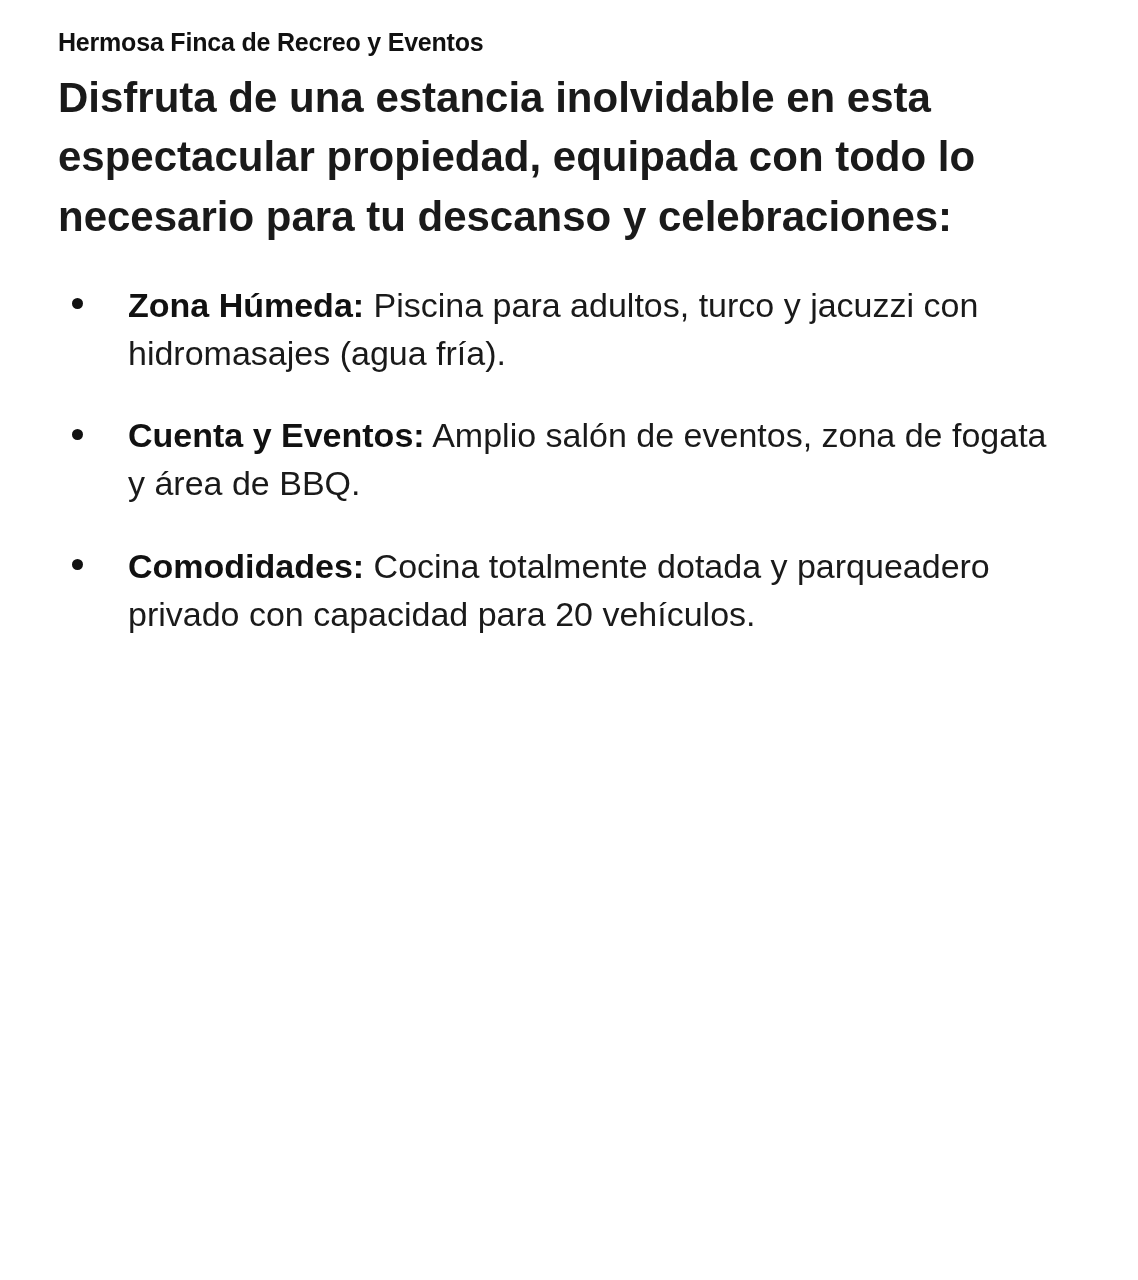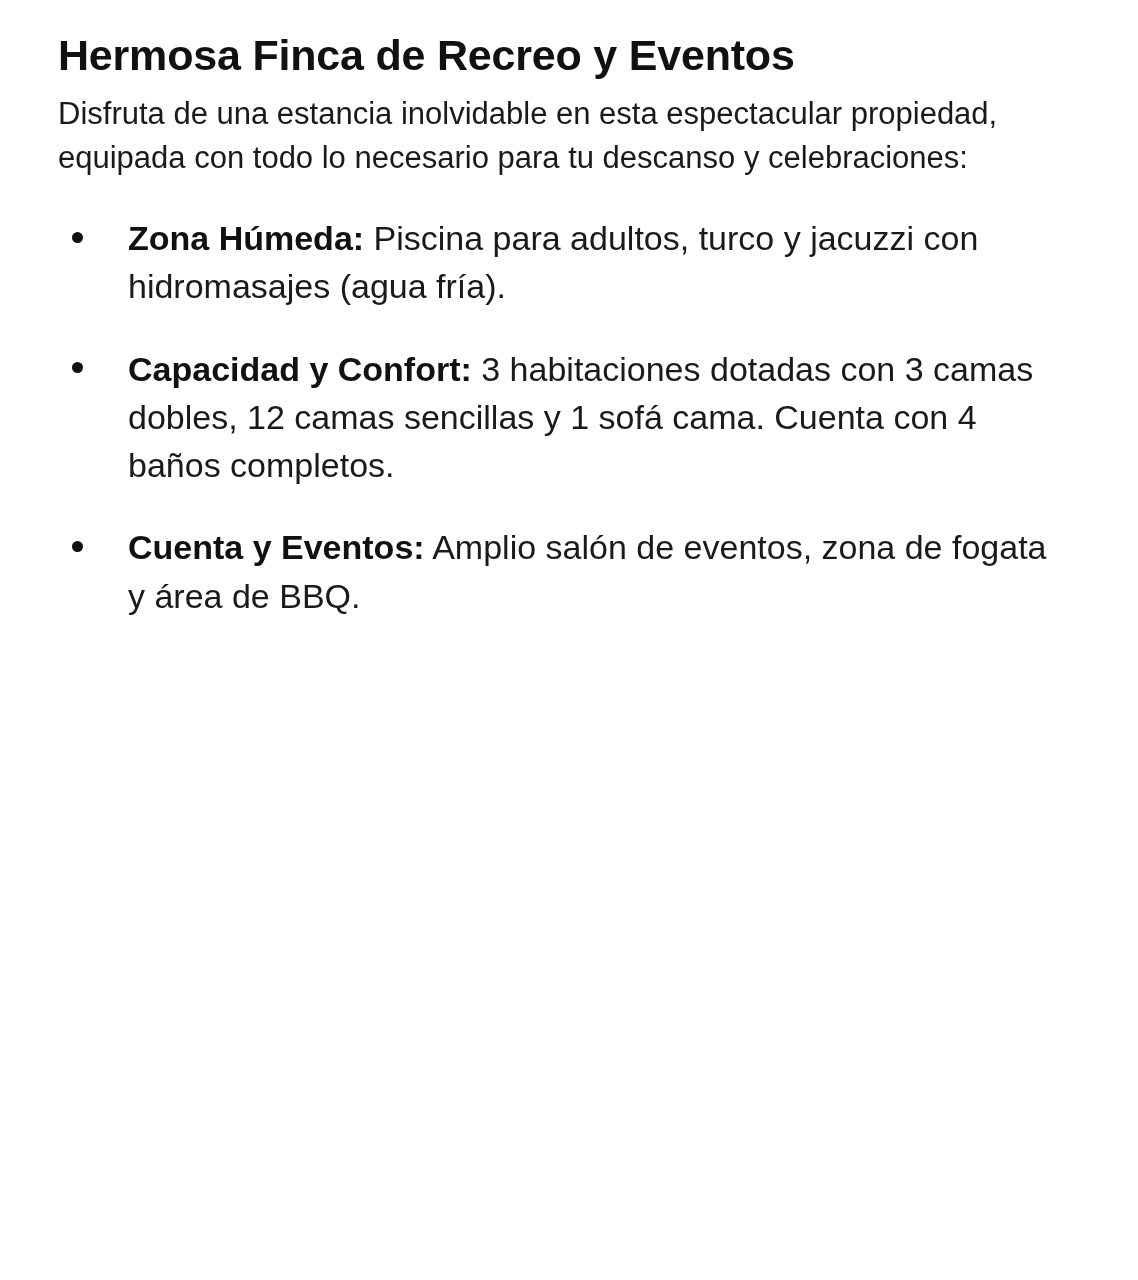"Hermosa Finca de Recreo y" .listing-title { font-size: 43px -> 25px }
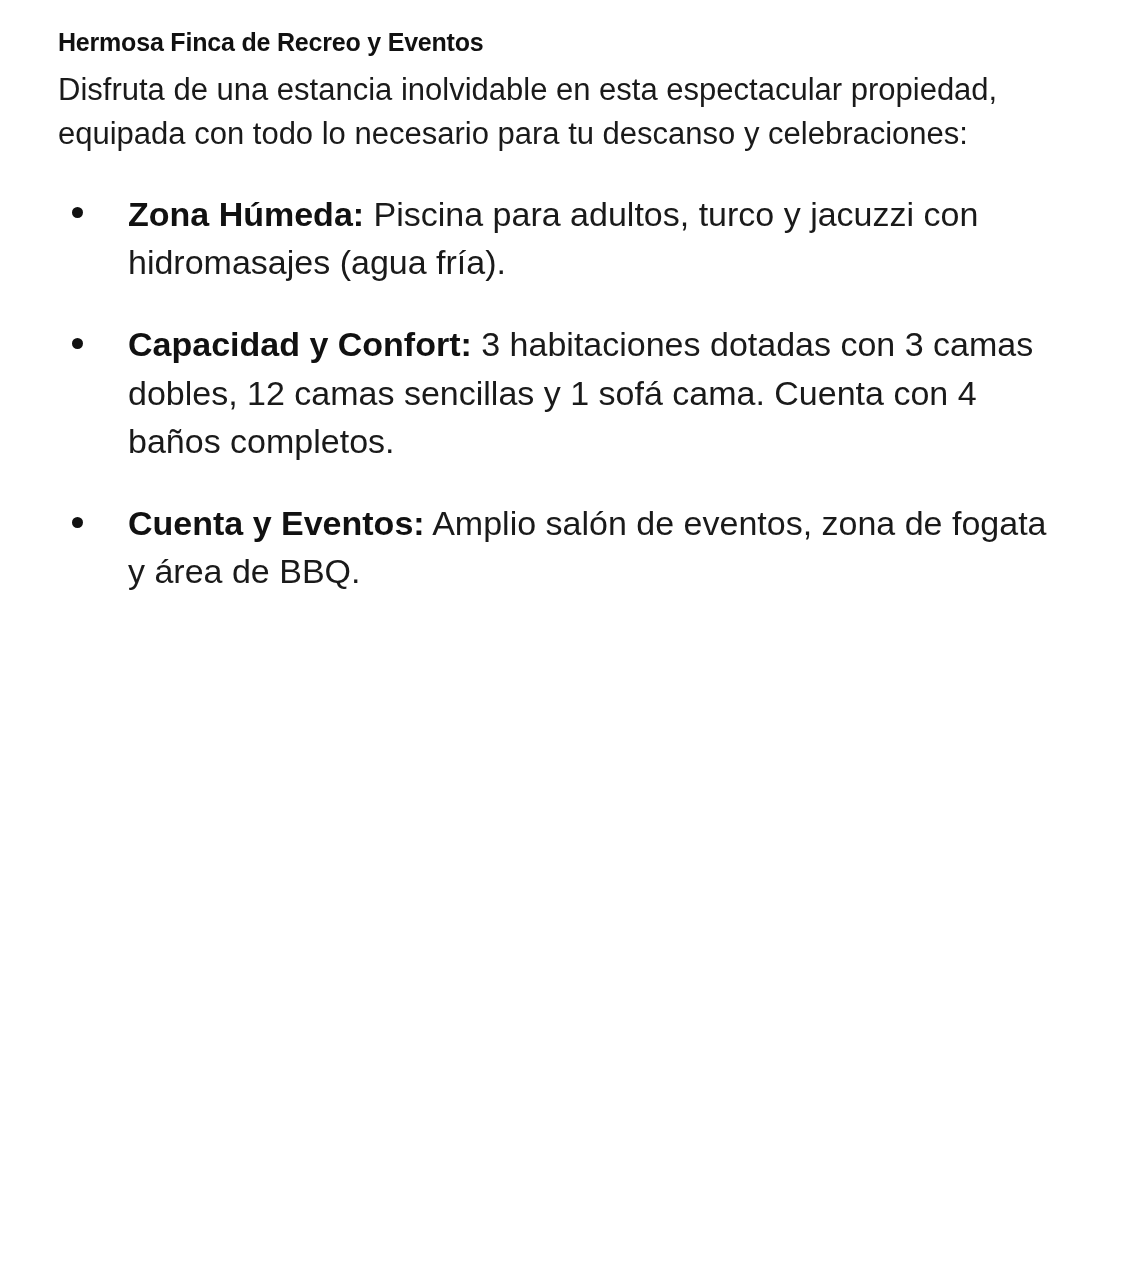"Disfruta de una estancia inolvidable" .listing-intro { font-size: 31px -> 42px; font-weight: 400 -> 700 }
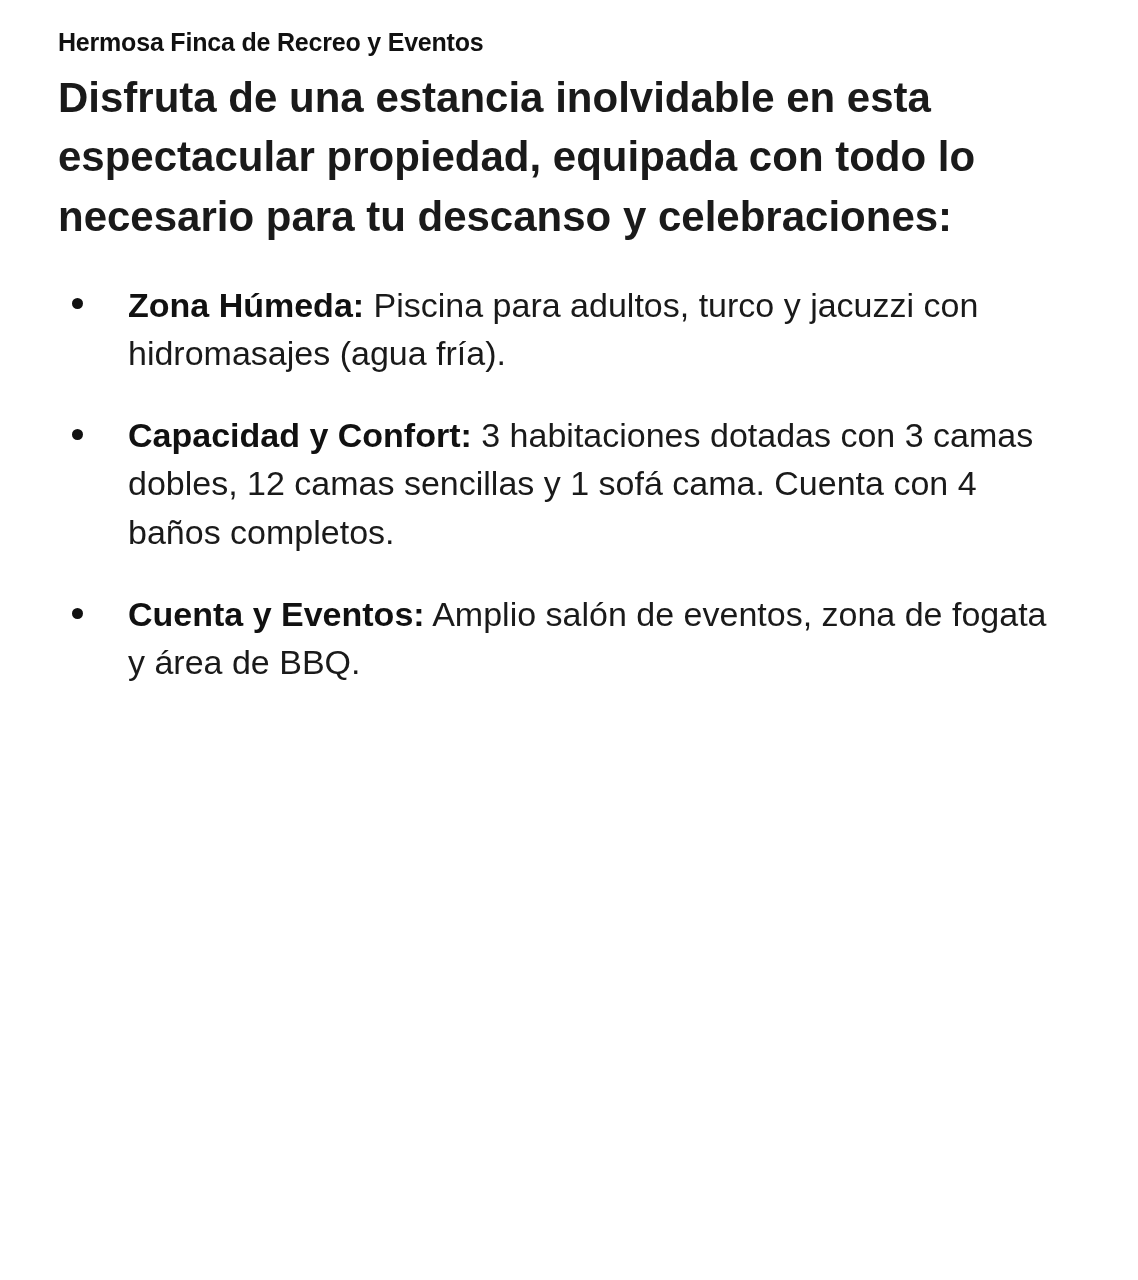"Capacidad y Confort: 3 habitaciones" li.feature-item { html: <li> <span></span> <span>Capacidad y Confort:</span><span> 3 habitaciones dotadas con 3 camas dobles, 12 camas sencillas y 1 sofá cama. Cuenta con 4 baños completos.</span> </li> -> none }
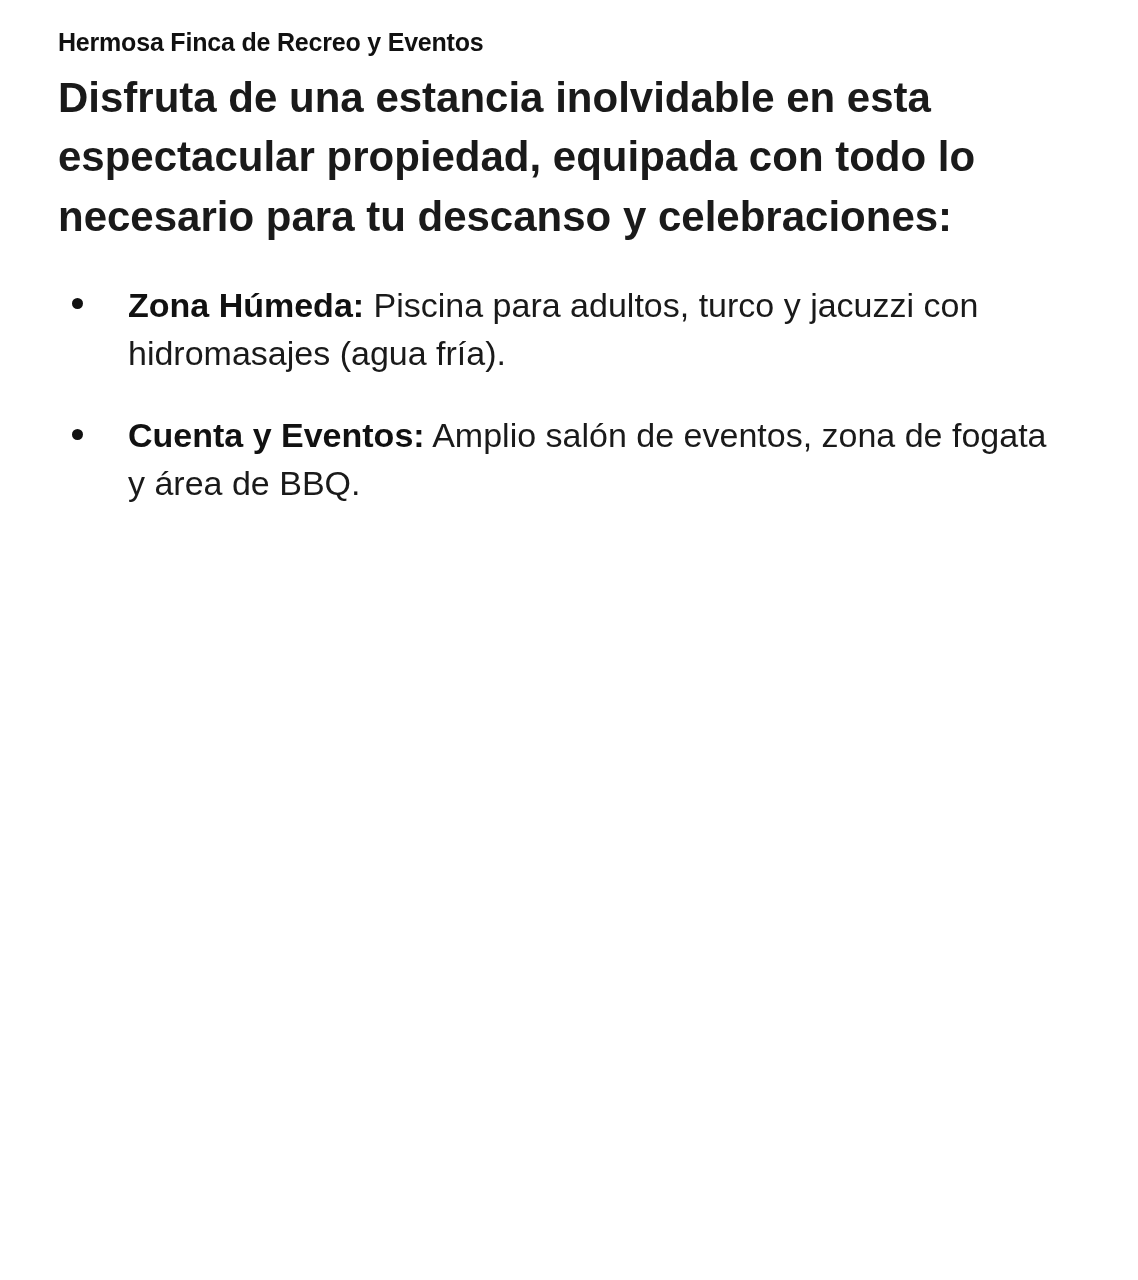"Comodidades: Cocina totalmente dotada y" li.feature-item { html: none -> <li> <span></span> <span>Comodidades:</span><span> Cocina totalmente dotada y parqueadero privado con capacidad para 20 vehículos.</span> </li> }
